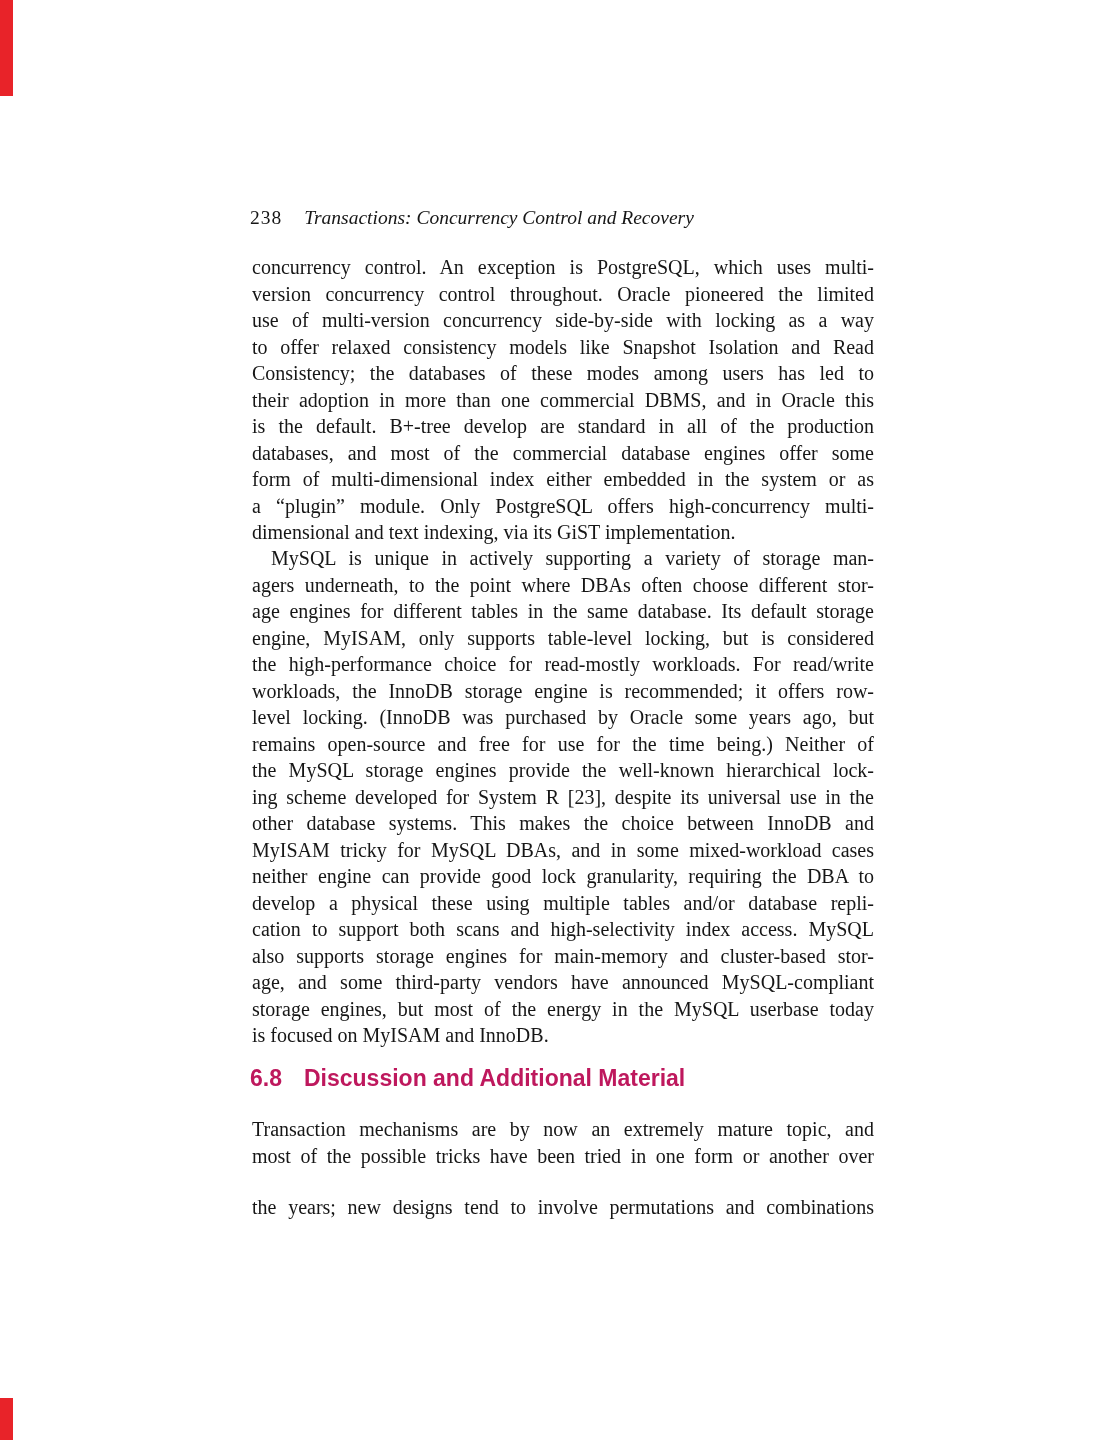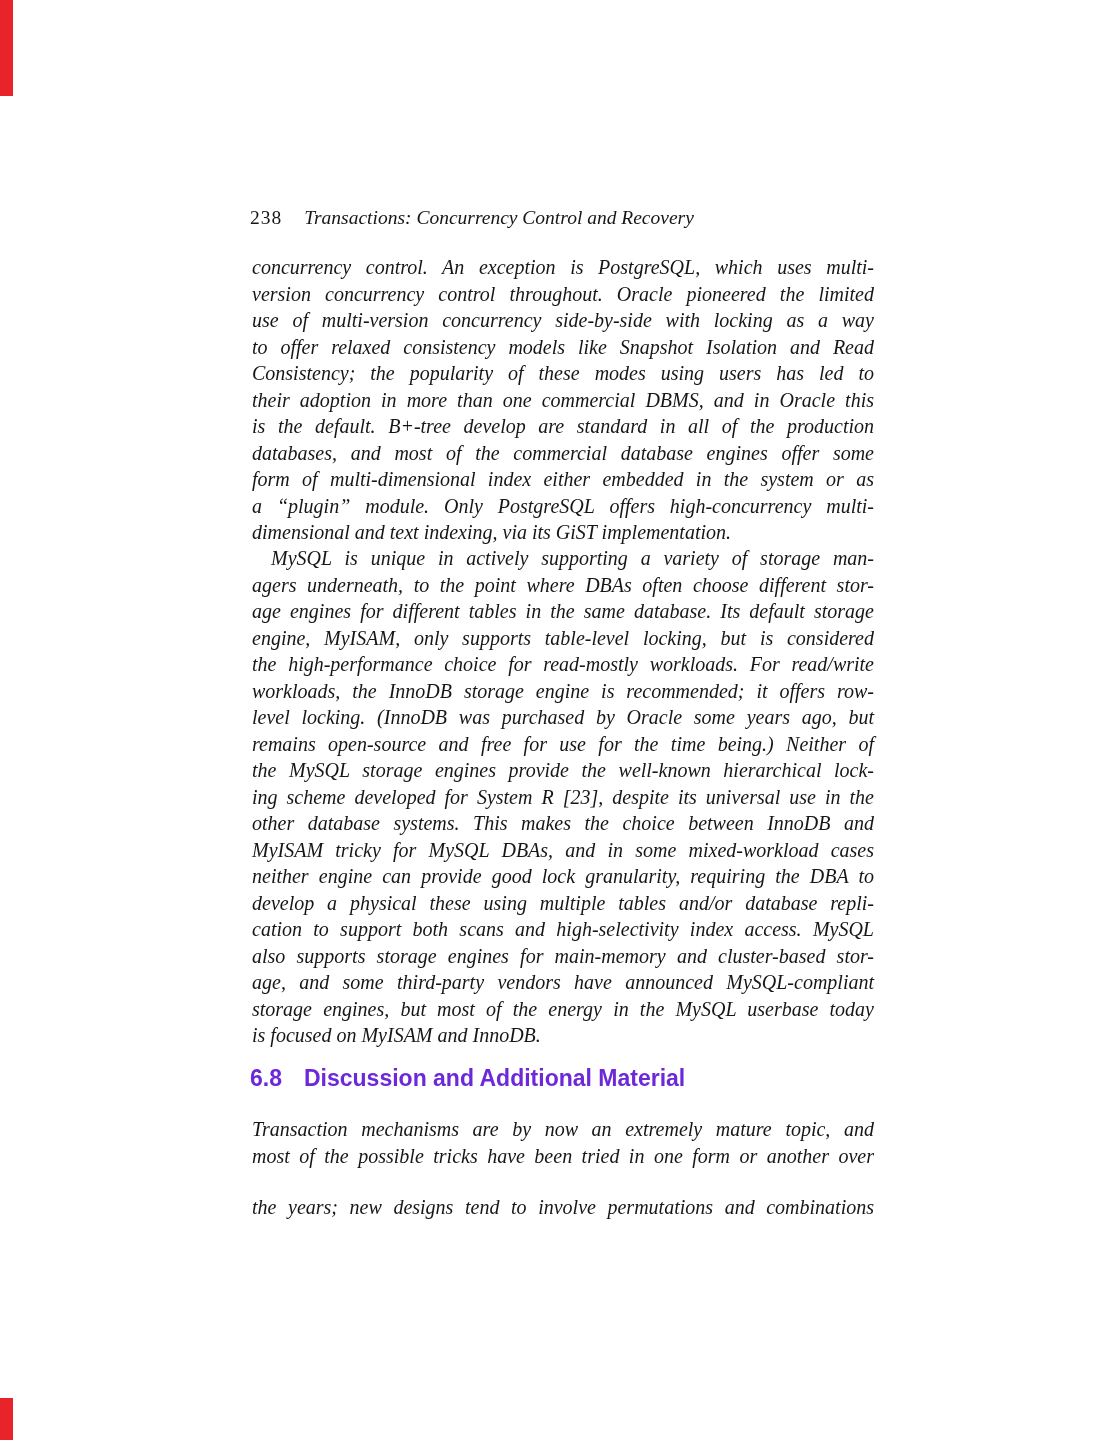"concurrency control. An exception is" .para { font-style: italic -> none }
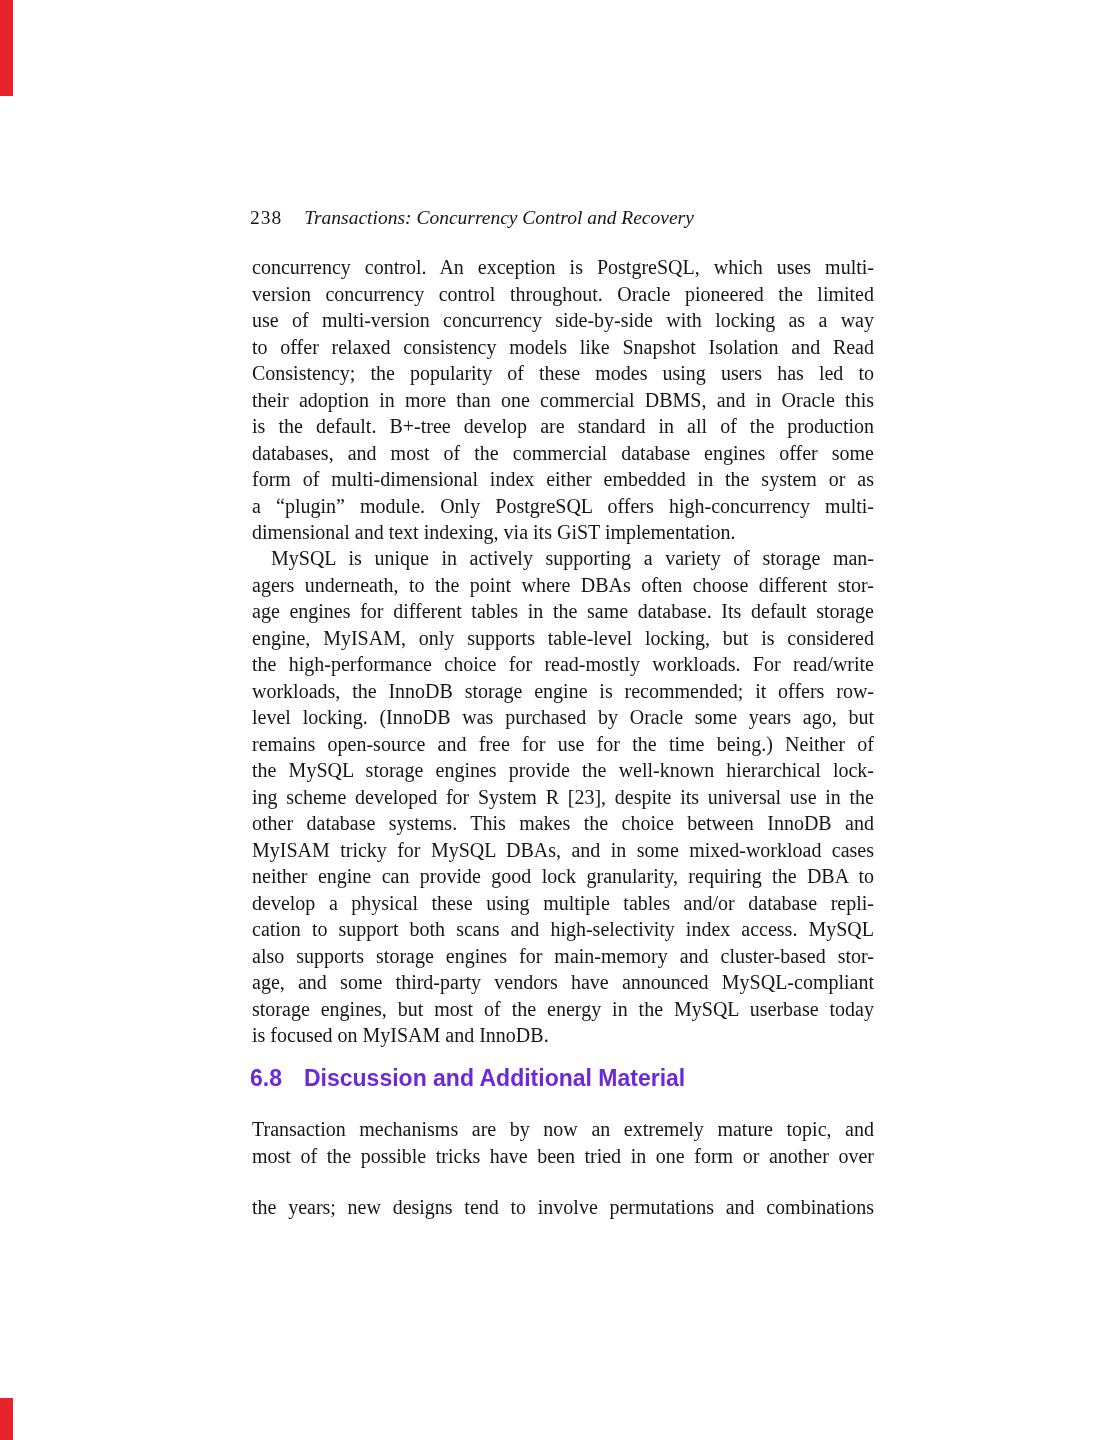"Consistency; the popularity of these" div.line { text: popularity of these modes using -> databases of these modes among }
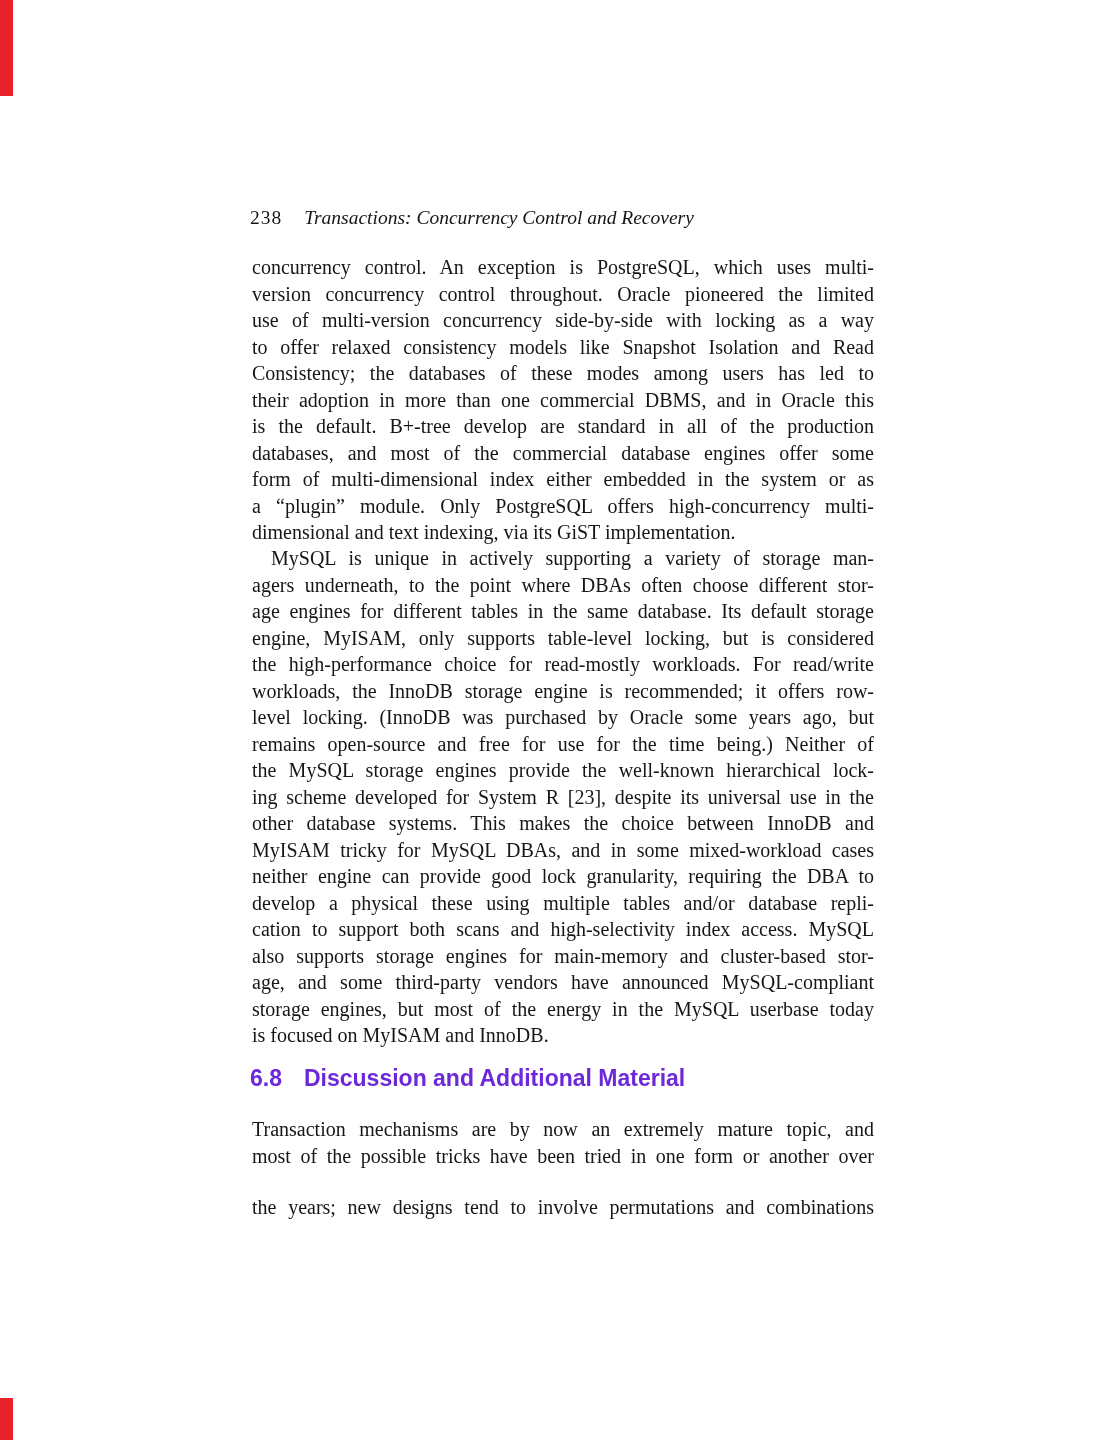"6.8" .section-heading { color: #6d28d9 -> #be185d }
